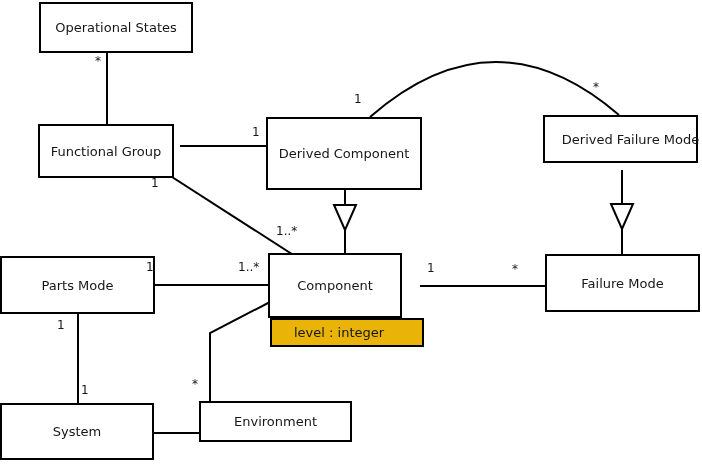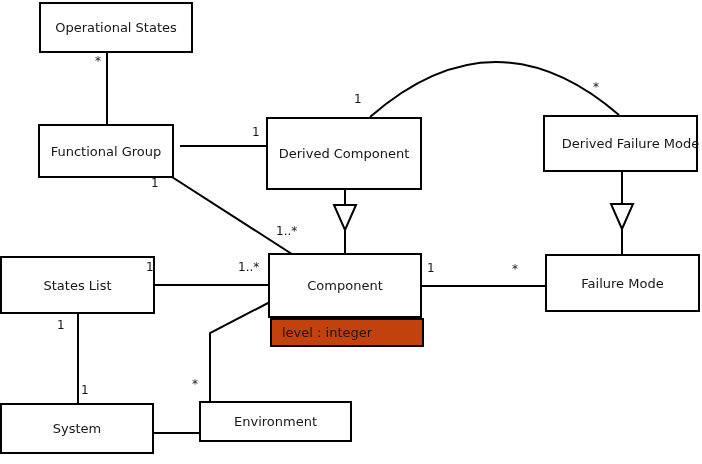"Derived Failure Mode" .pos-derived-failure-mode { height: 57px -> 48px }
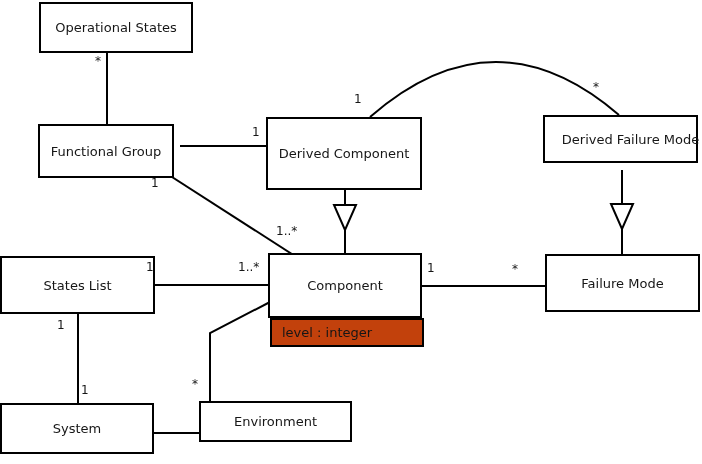"States List" span { text: States List -> Parts Mode }
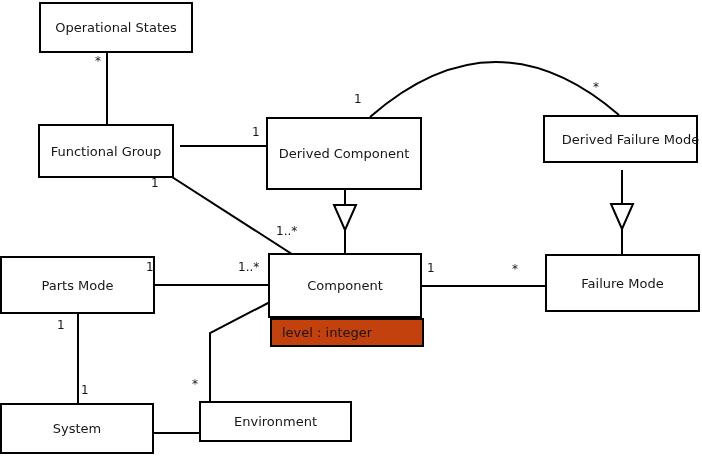"Component" .pos-component { width: 154px -> 134px }
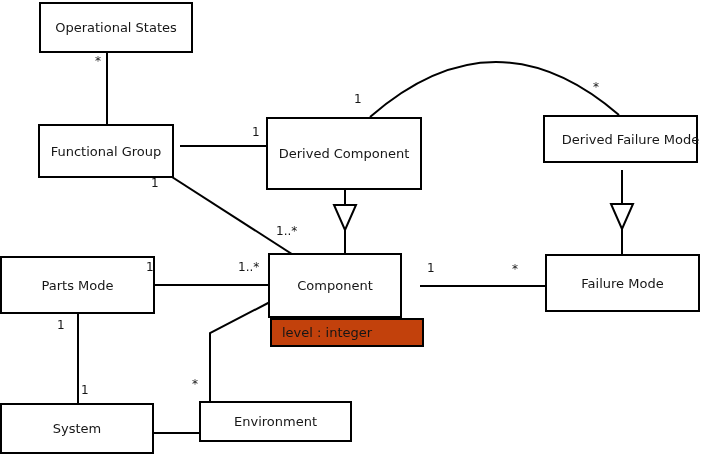"level : integer" .uml-attr { background: #c2410c -> #eab308; padding-left: 10px -> 22px }
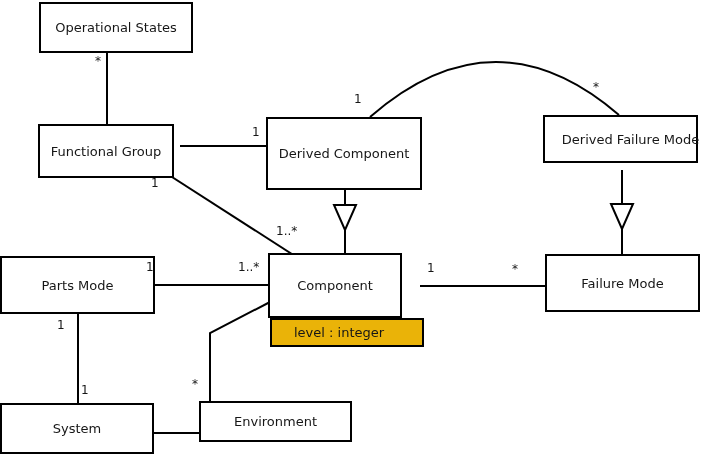"System" .pos-system { height: 51px -> 57px }
